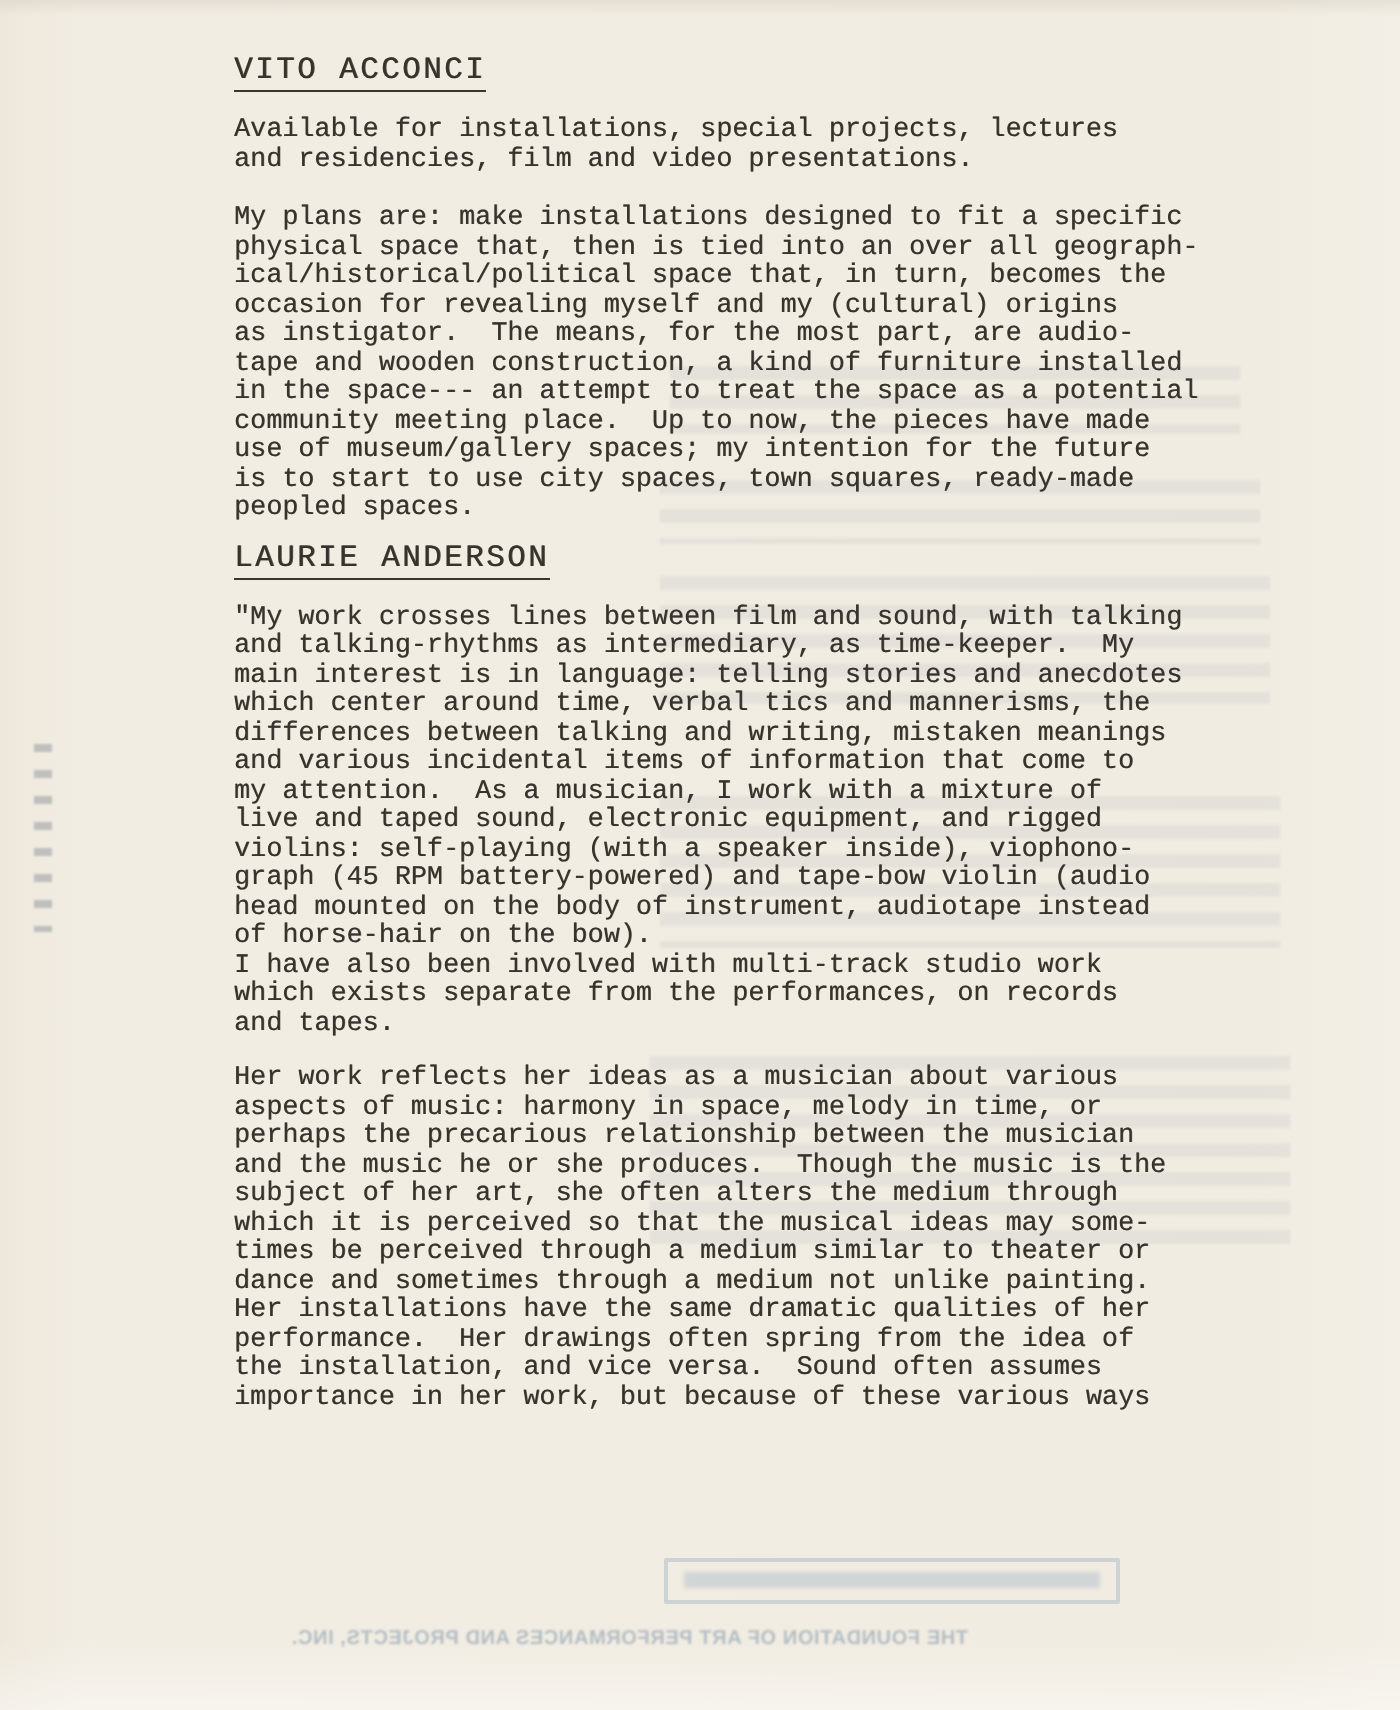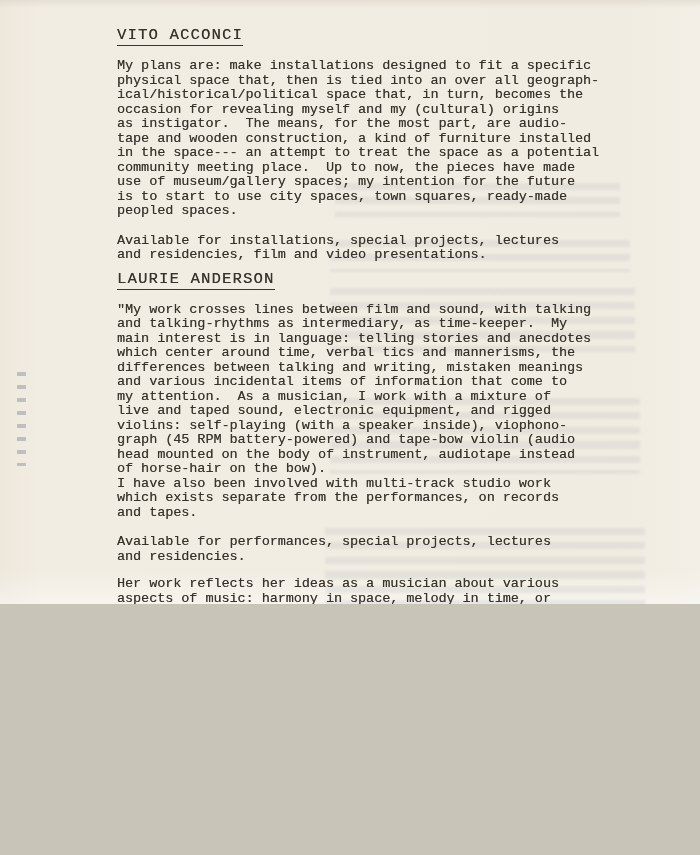"VITO ACCONCI" .paper { height: 604px -> 855px }
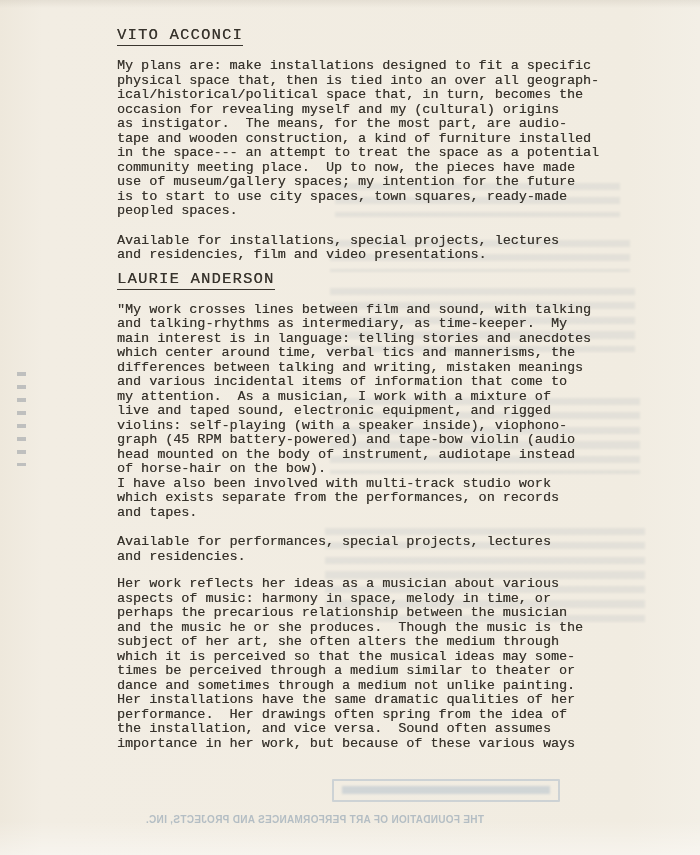"My plans are: make installations" p.para { order: before "Available for installations, special" -> after "Available for installations, special" }
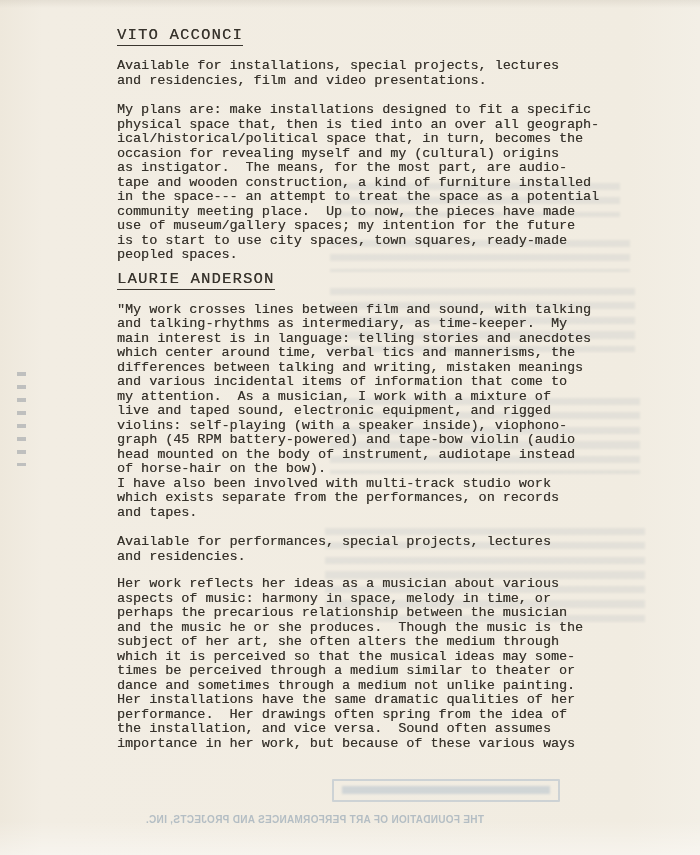"Available for performances, special" p.para { html: <p>Available for performances, special projects, lectures and residencies.</p> -> none }
